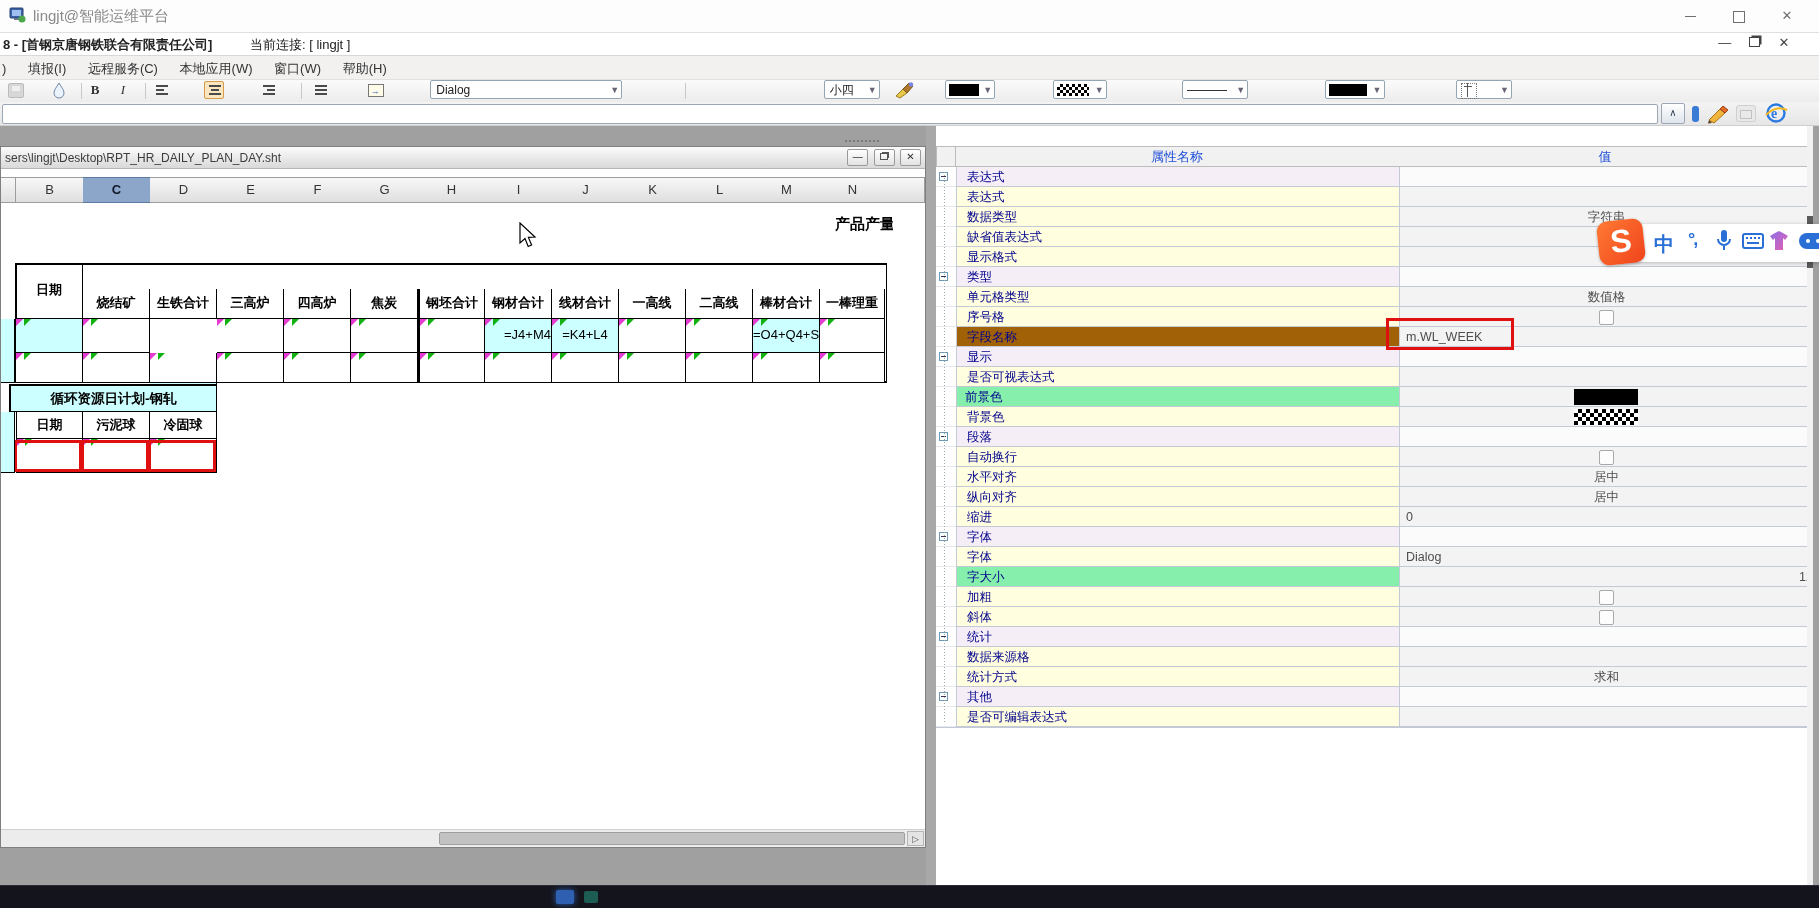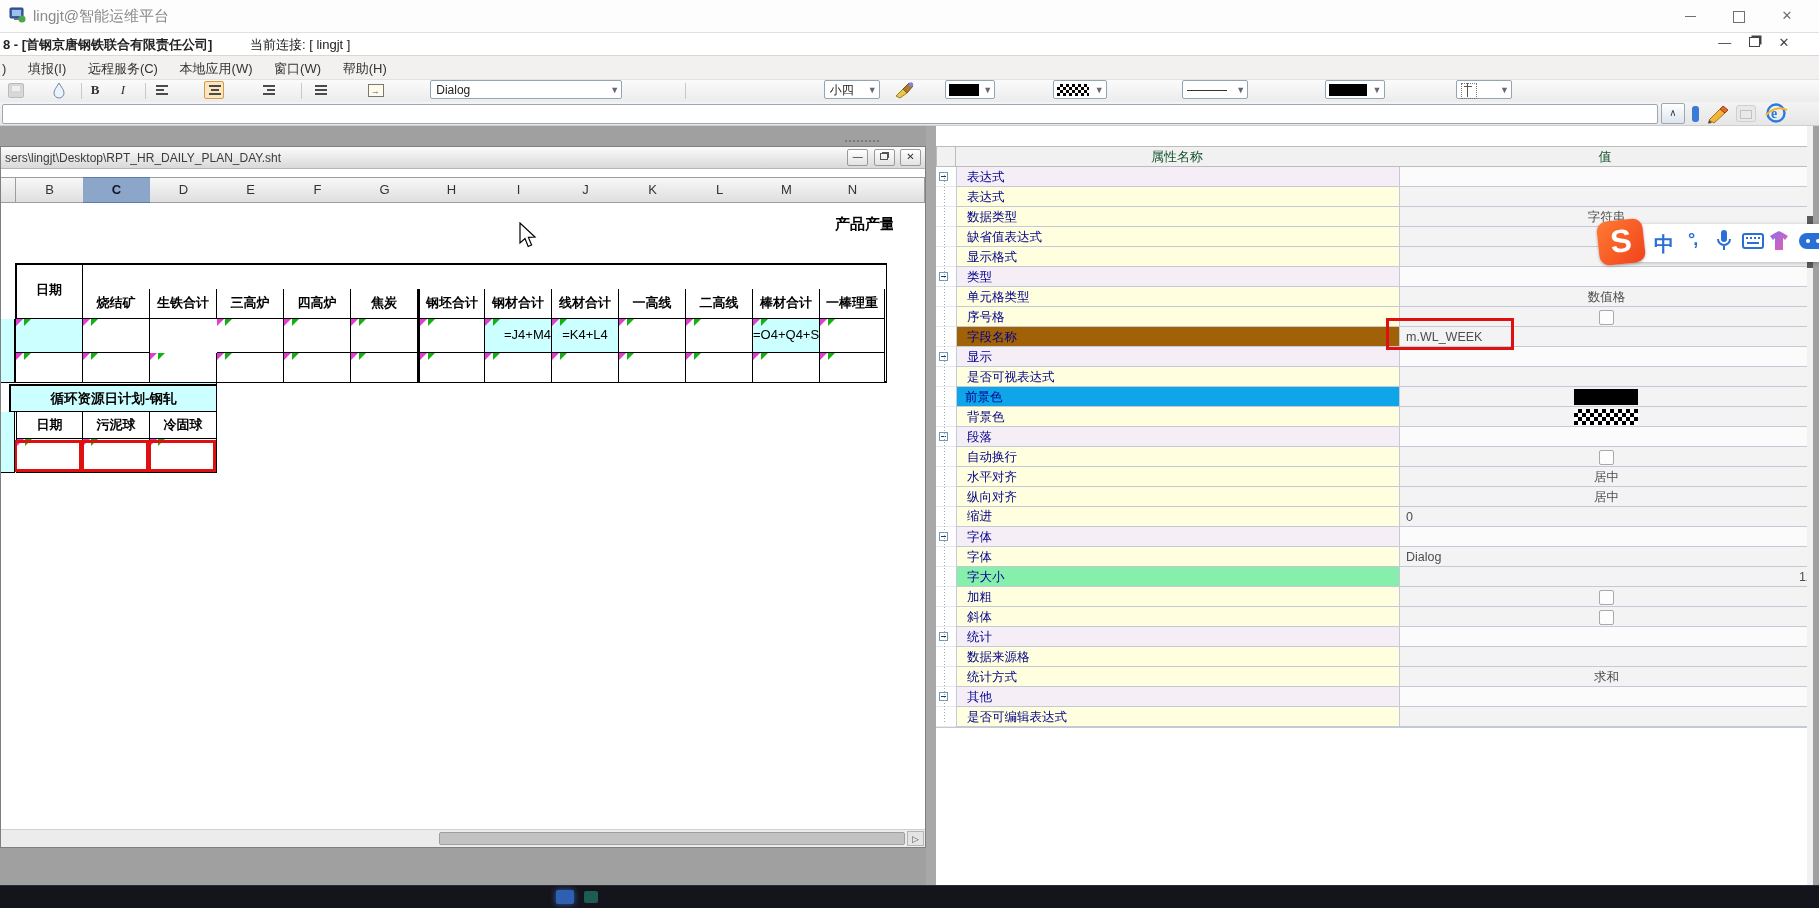"属性名称" .p-hdr { color: #14532d -> #1d4ed8 }
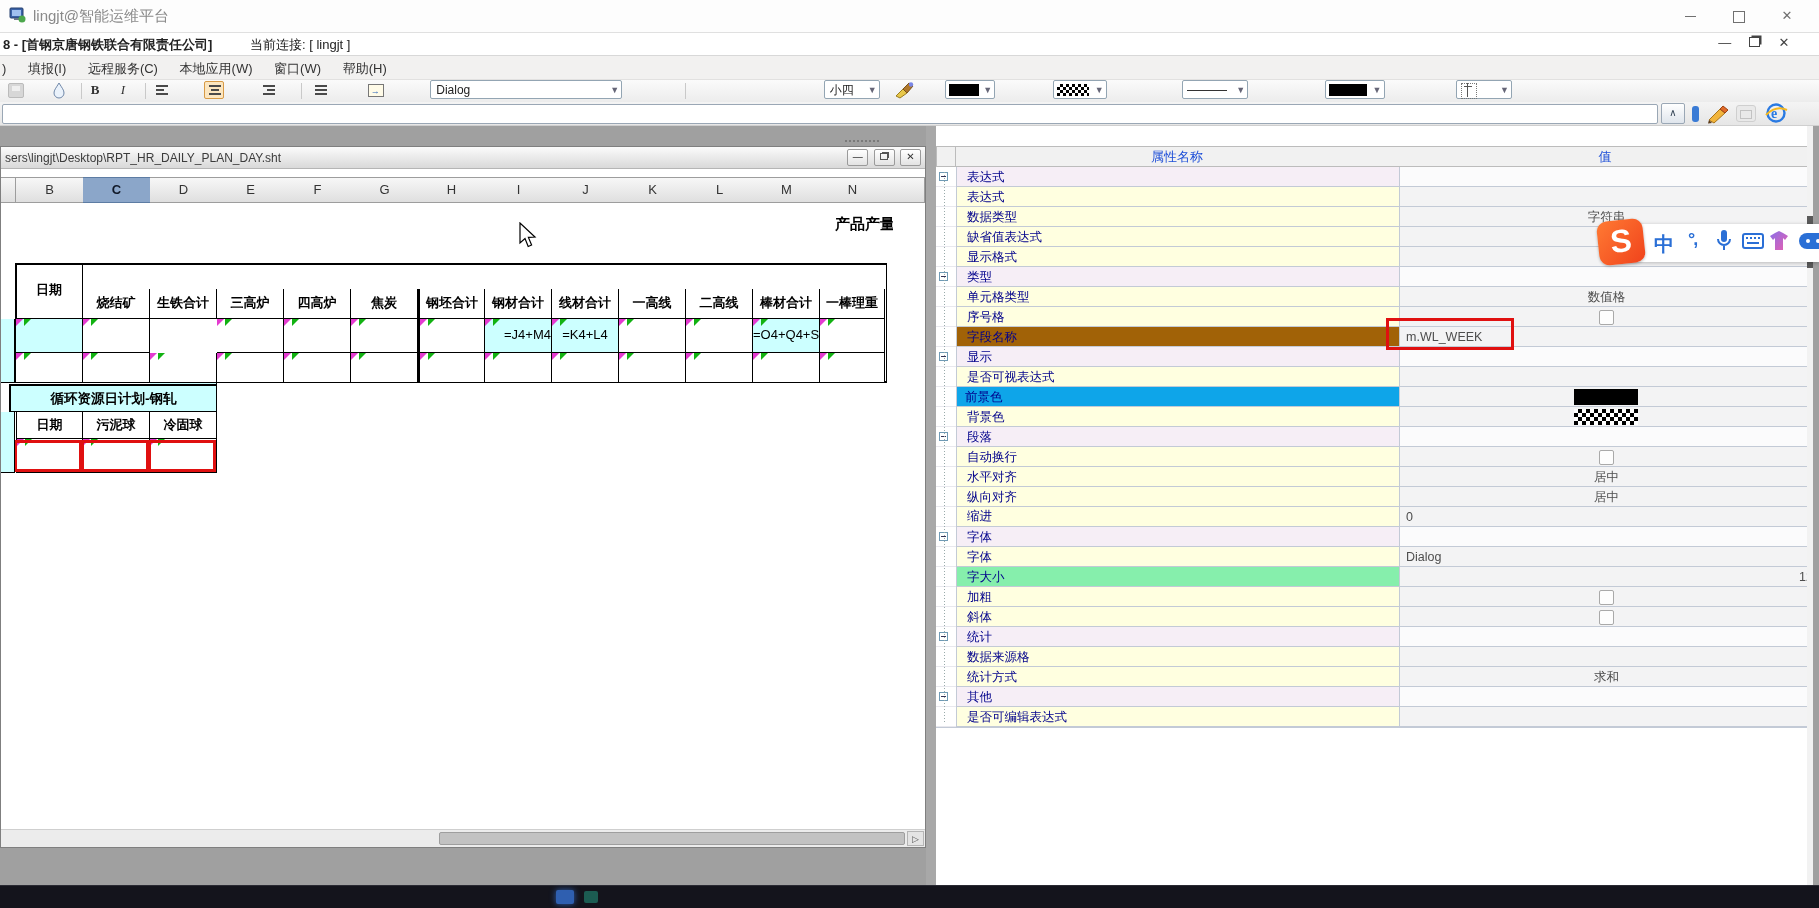"前景色" div.abs { background: #0ea5e9 -> #86efac }
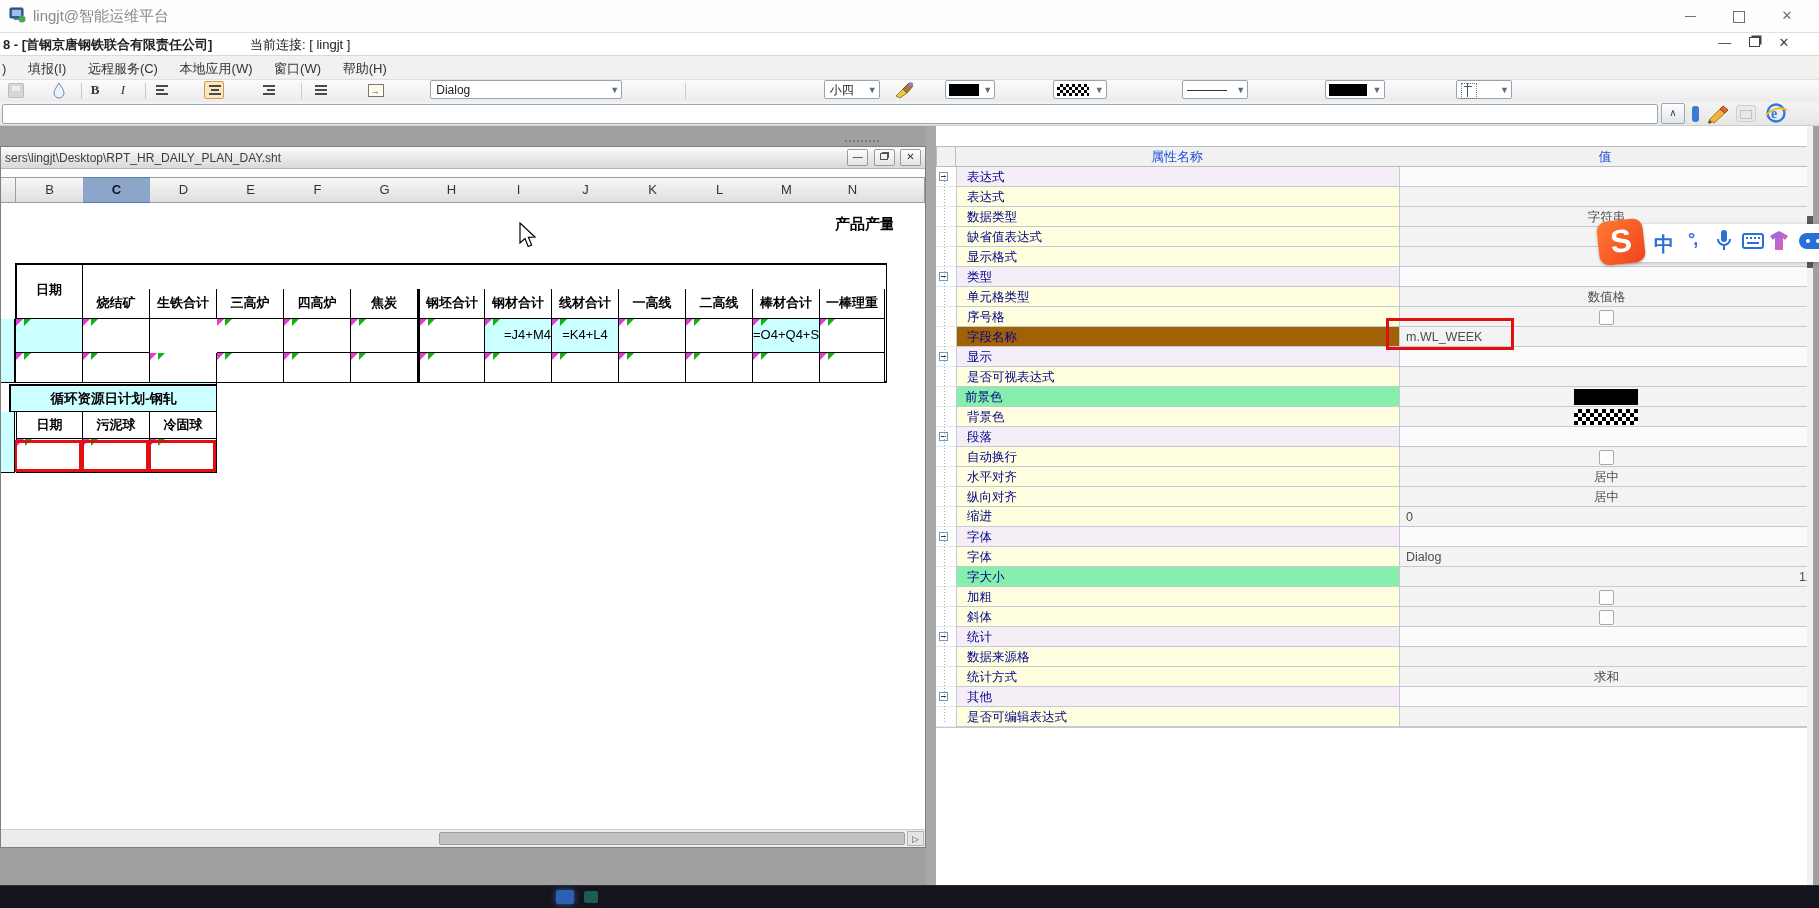"缩进" div.abs { font-family: Liberation Mono, monospace -> none }
